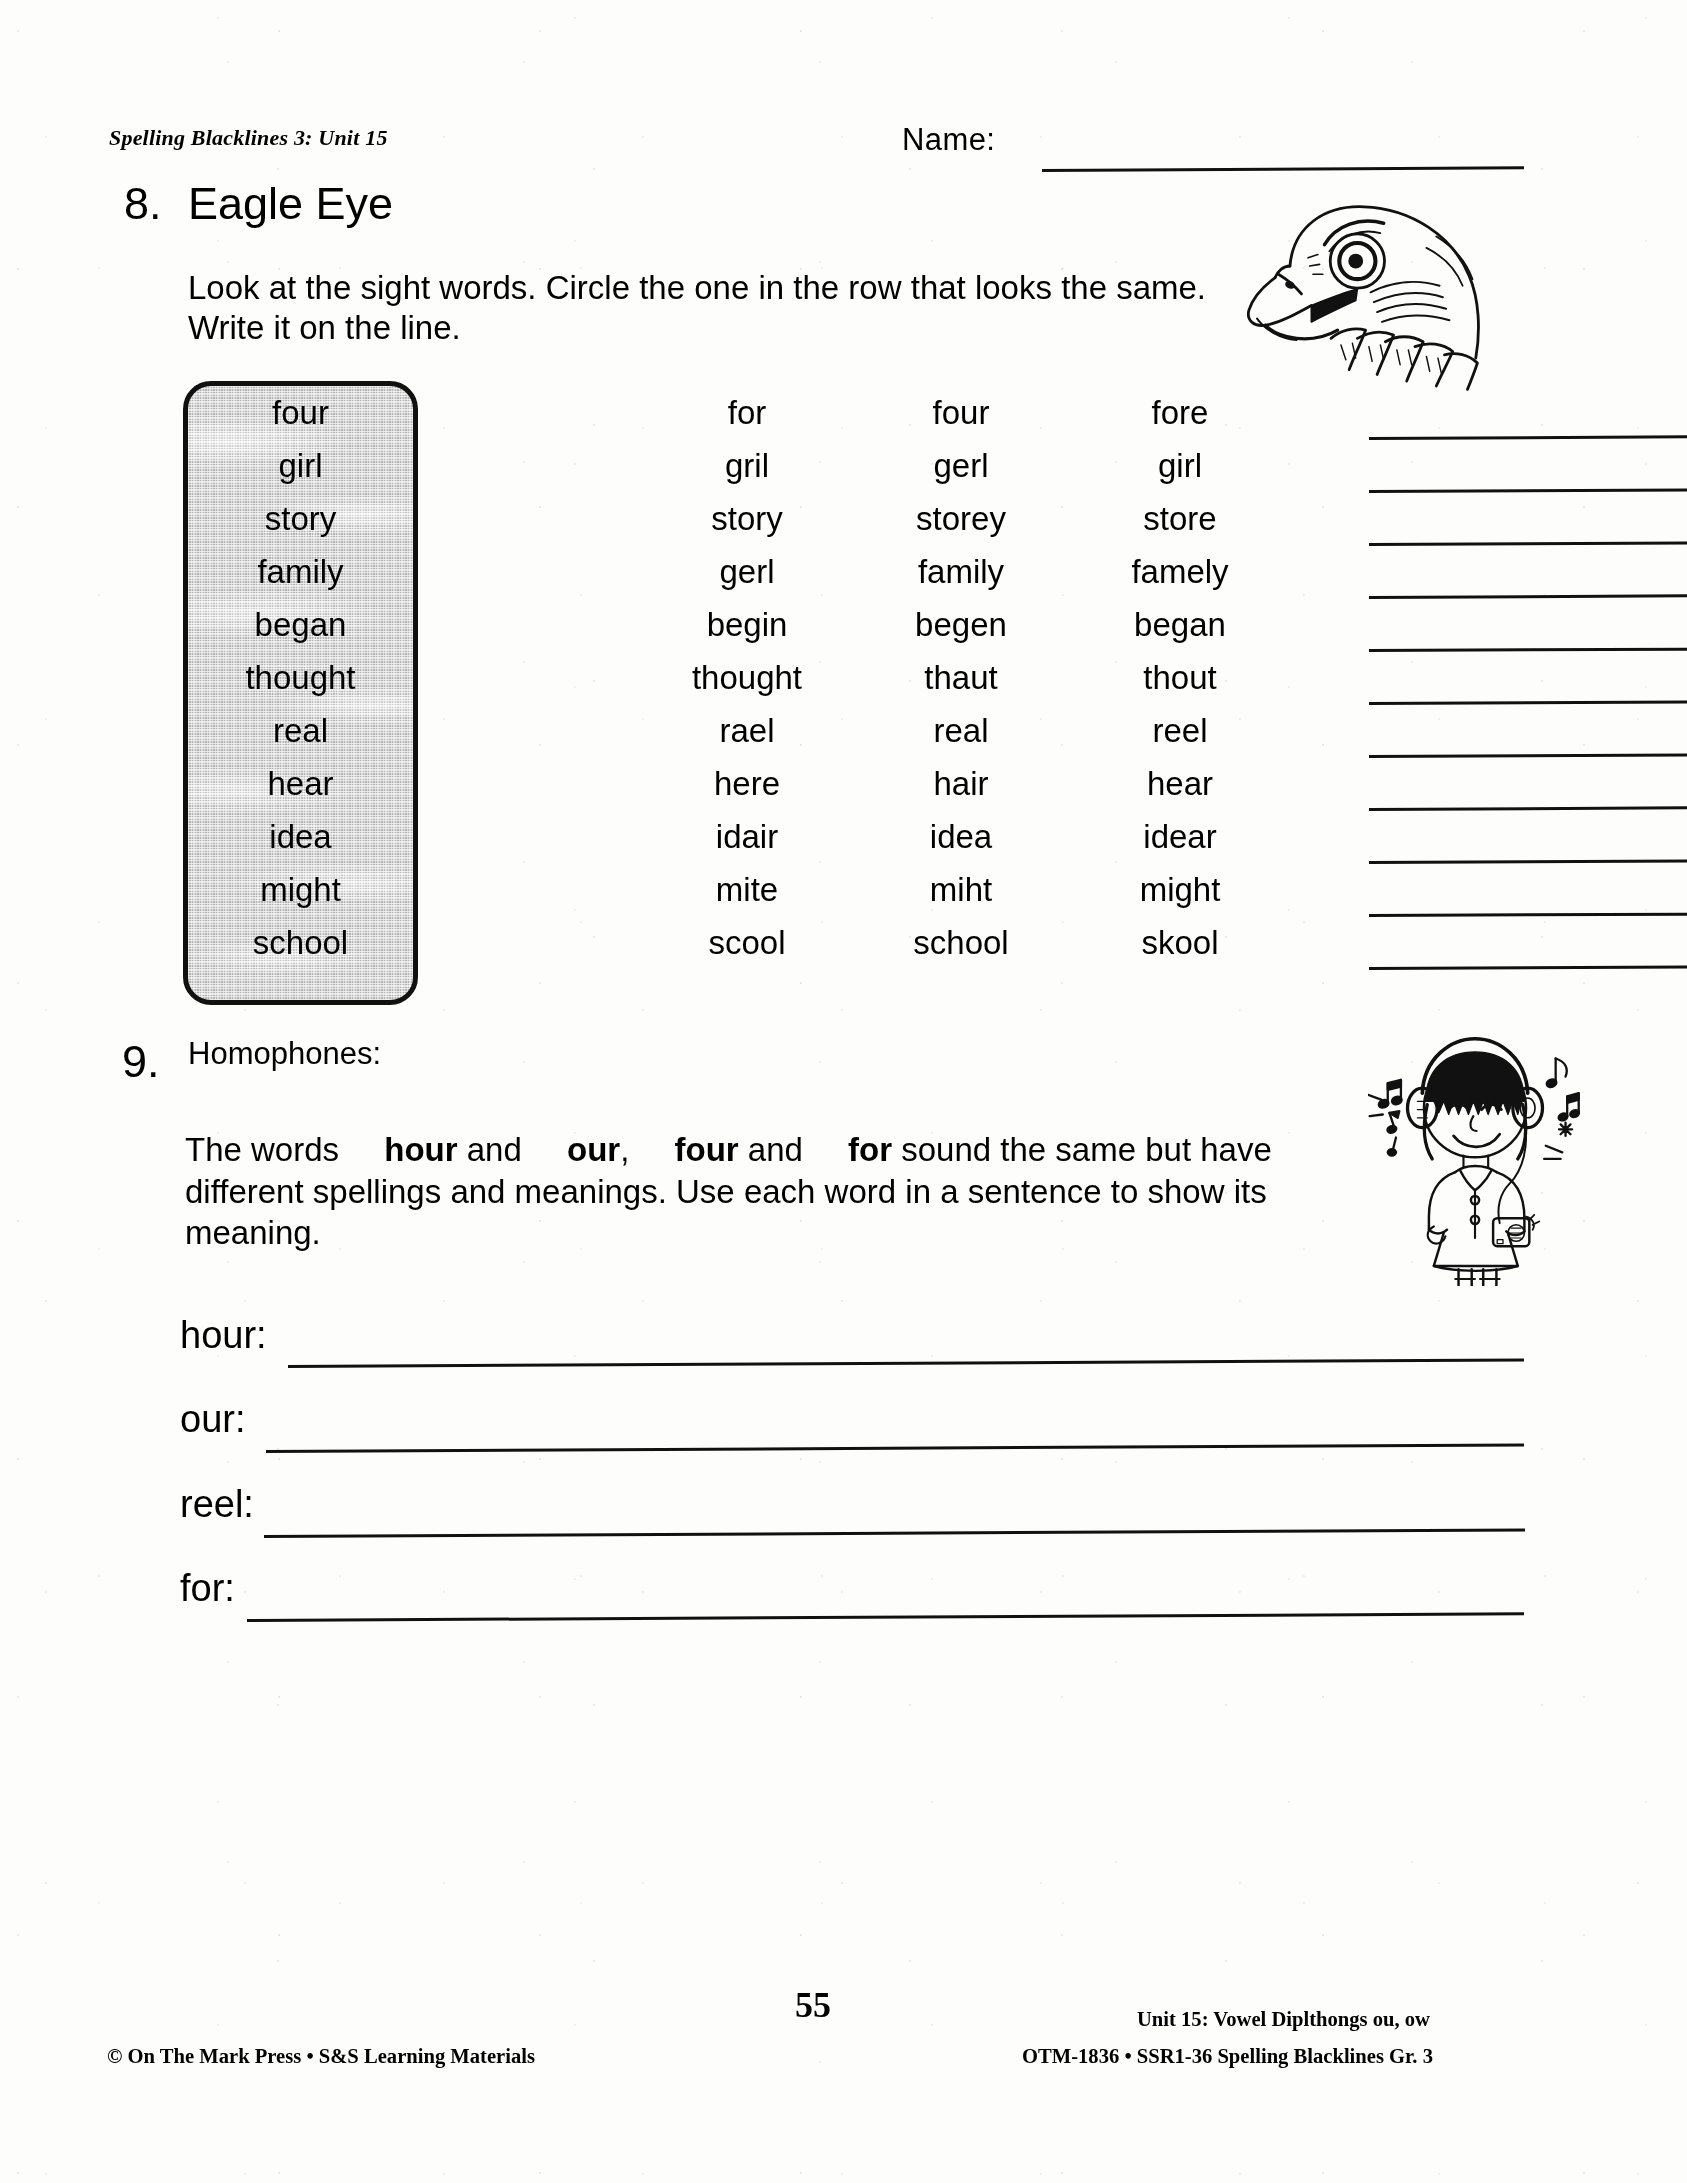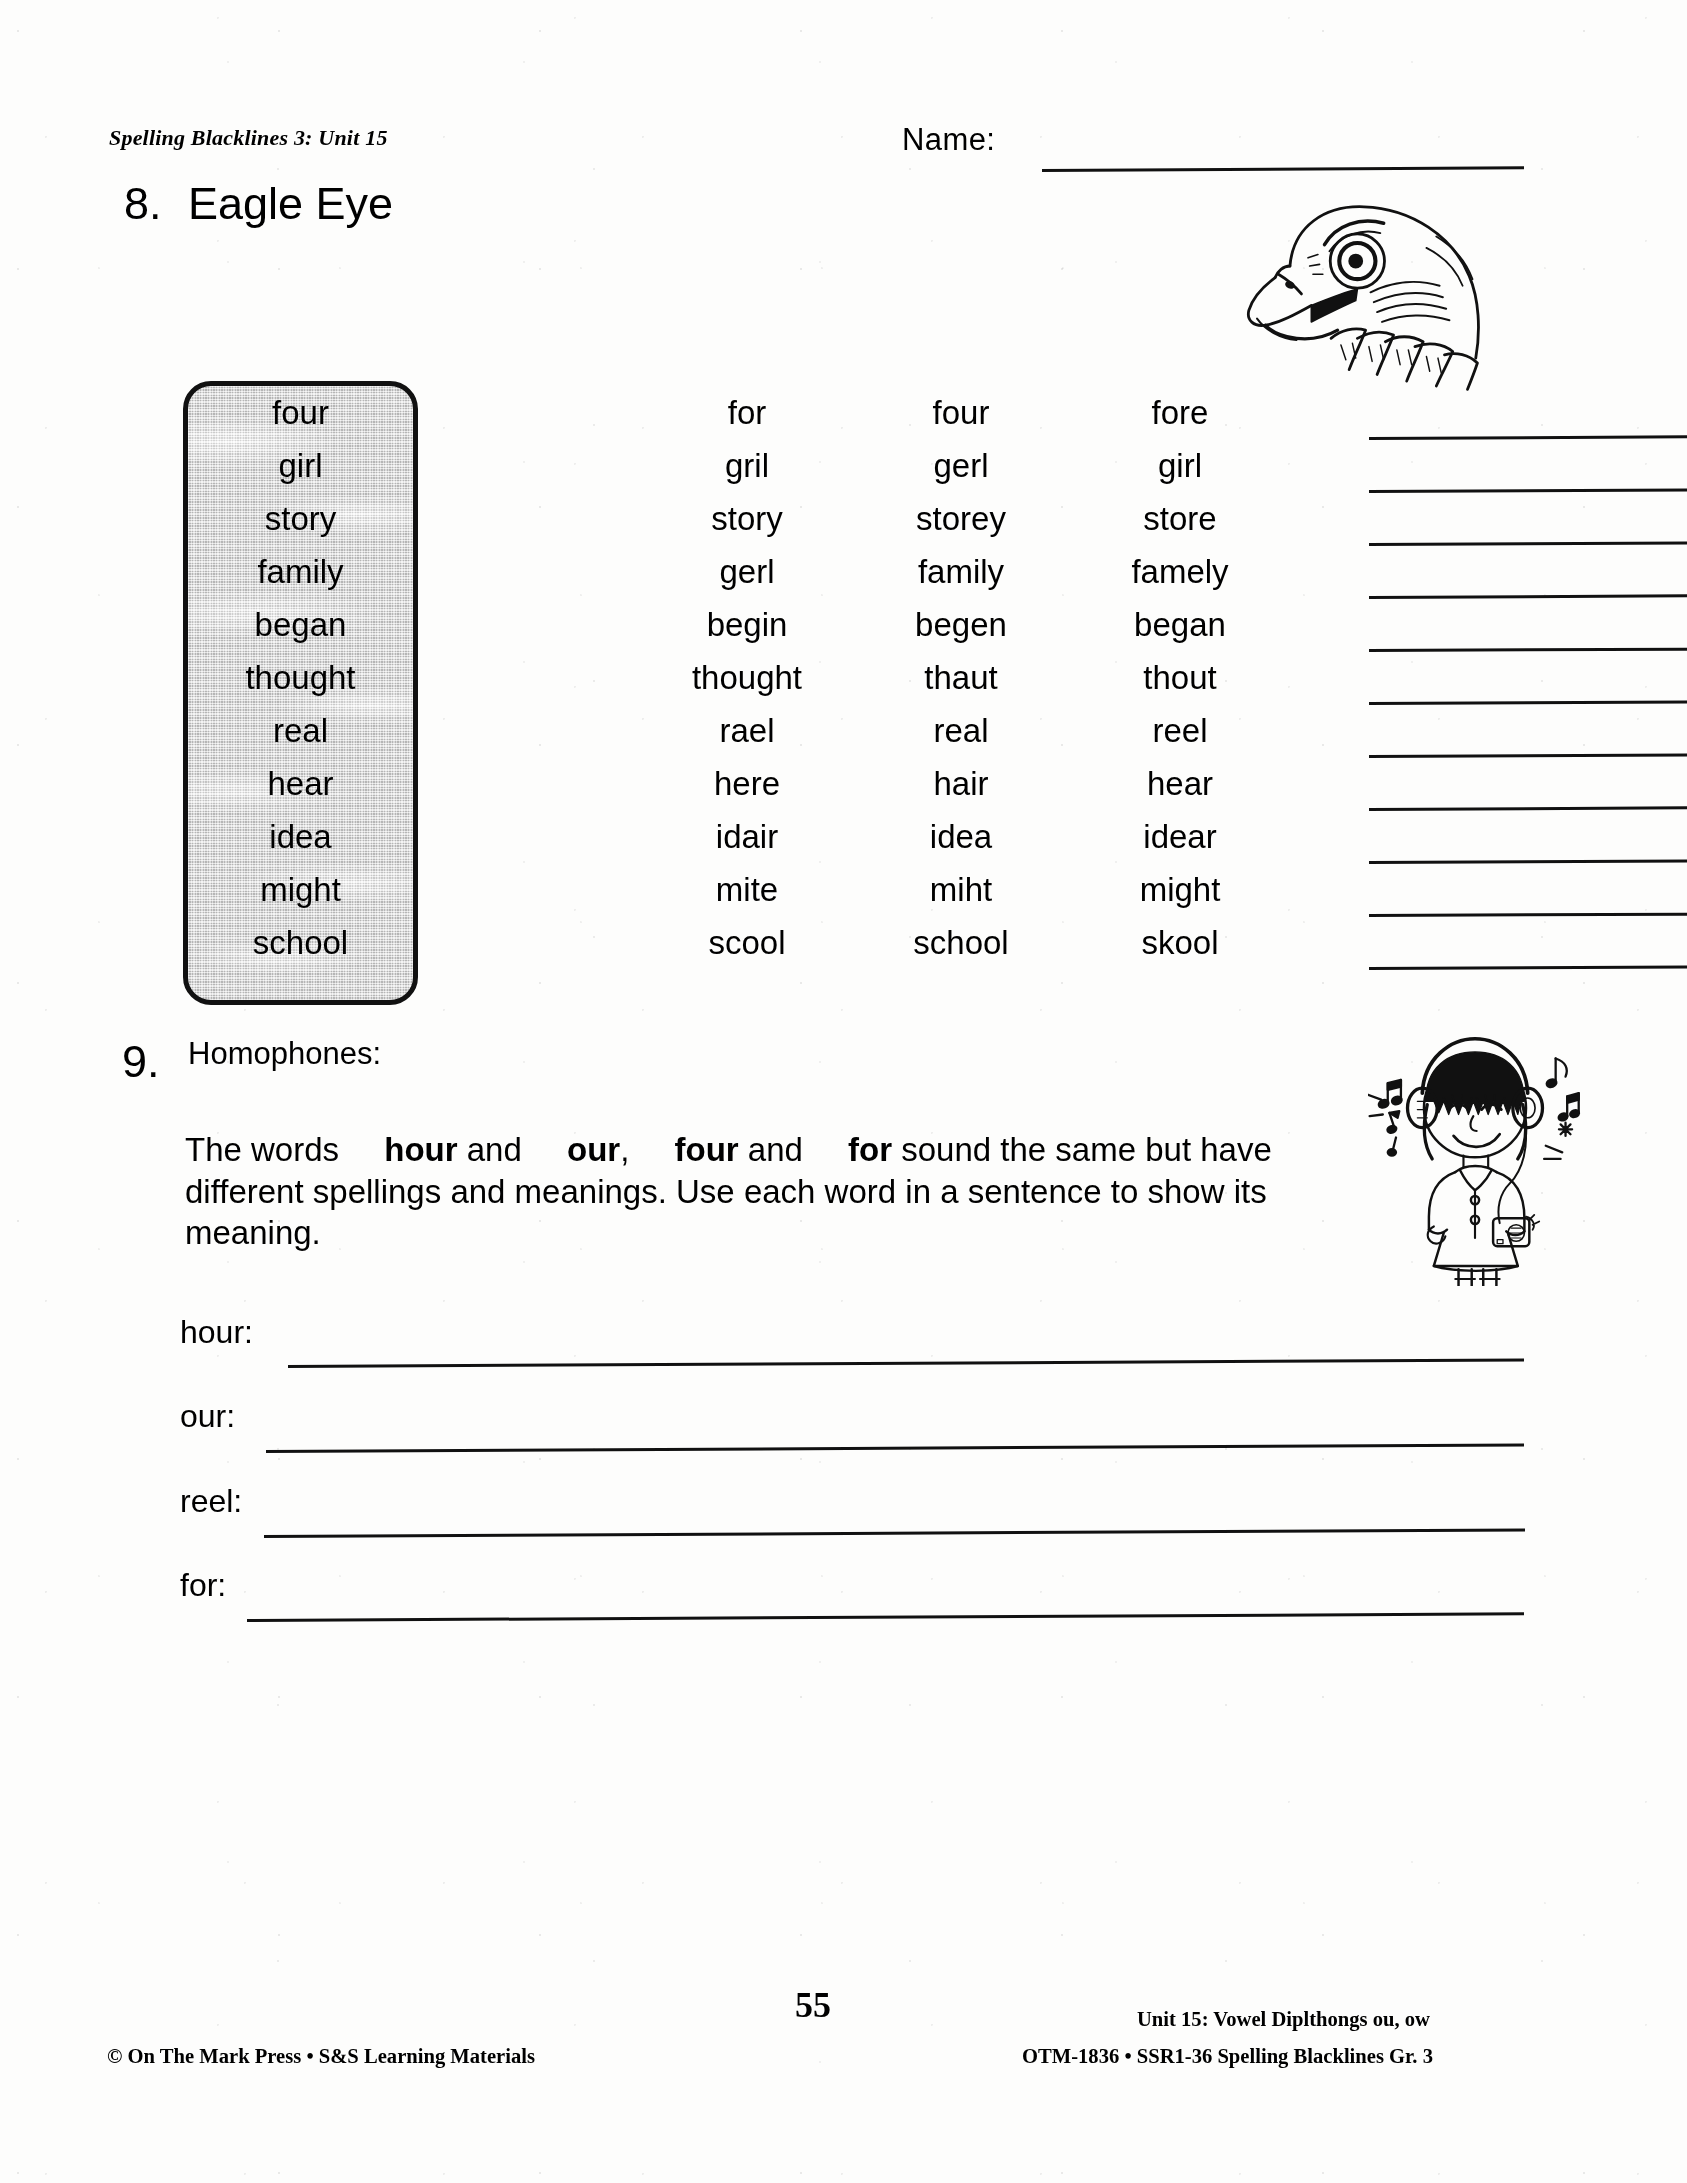"Look at the sight words." div { html: none -> <div>Look at the sight words. Circle the one in the row that looks the same. Write it on the line.</div> }
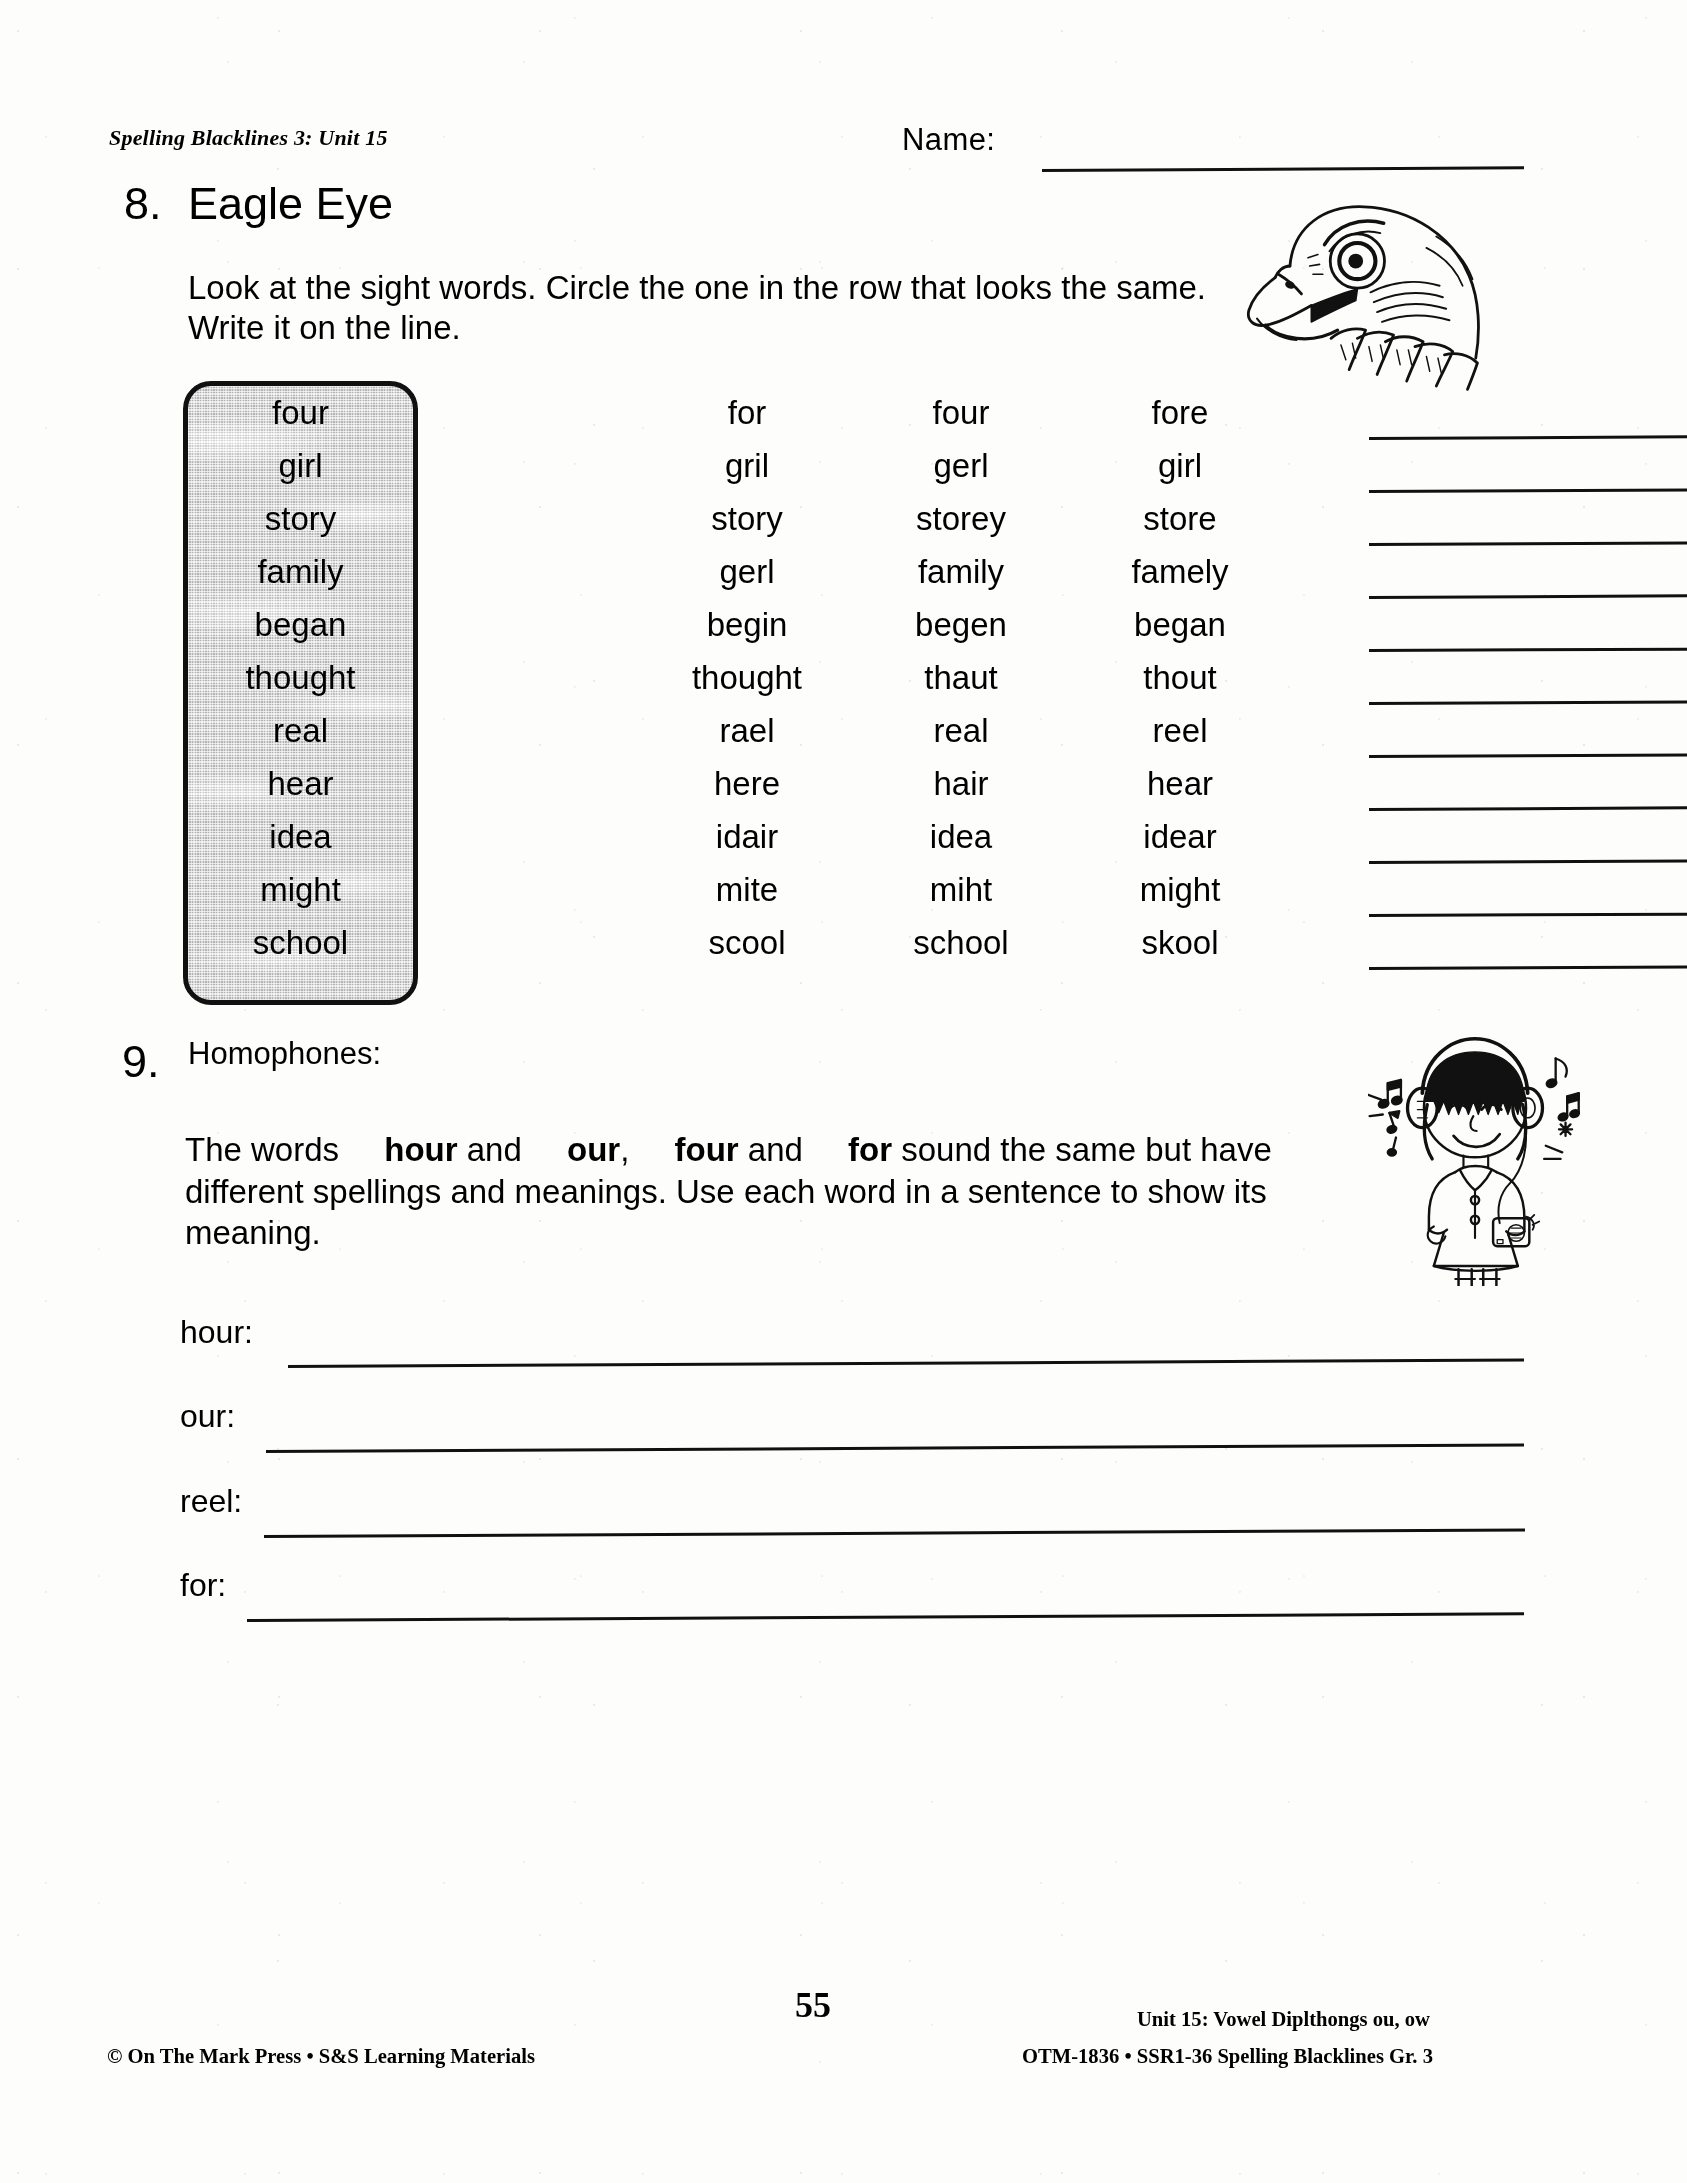"hour:" .hp-label { font-size: 32px -> 38px }
